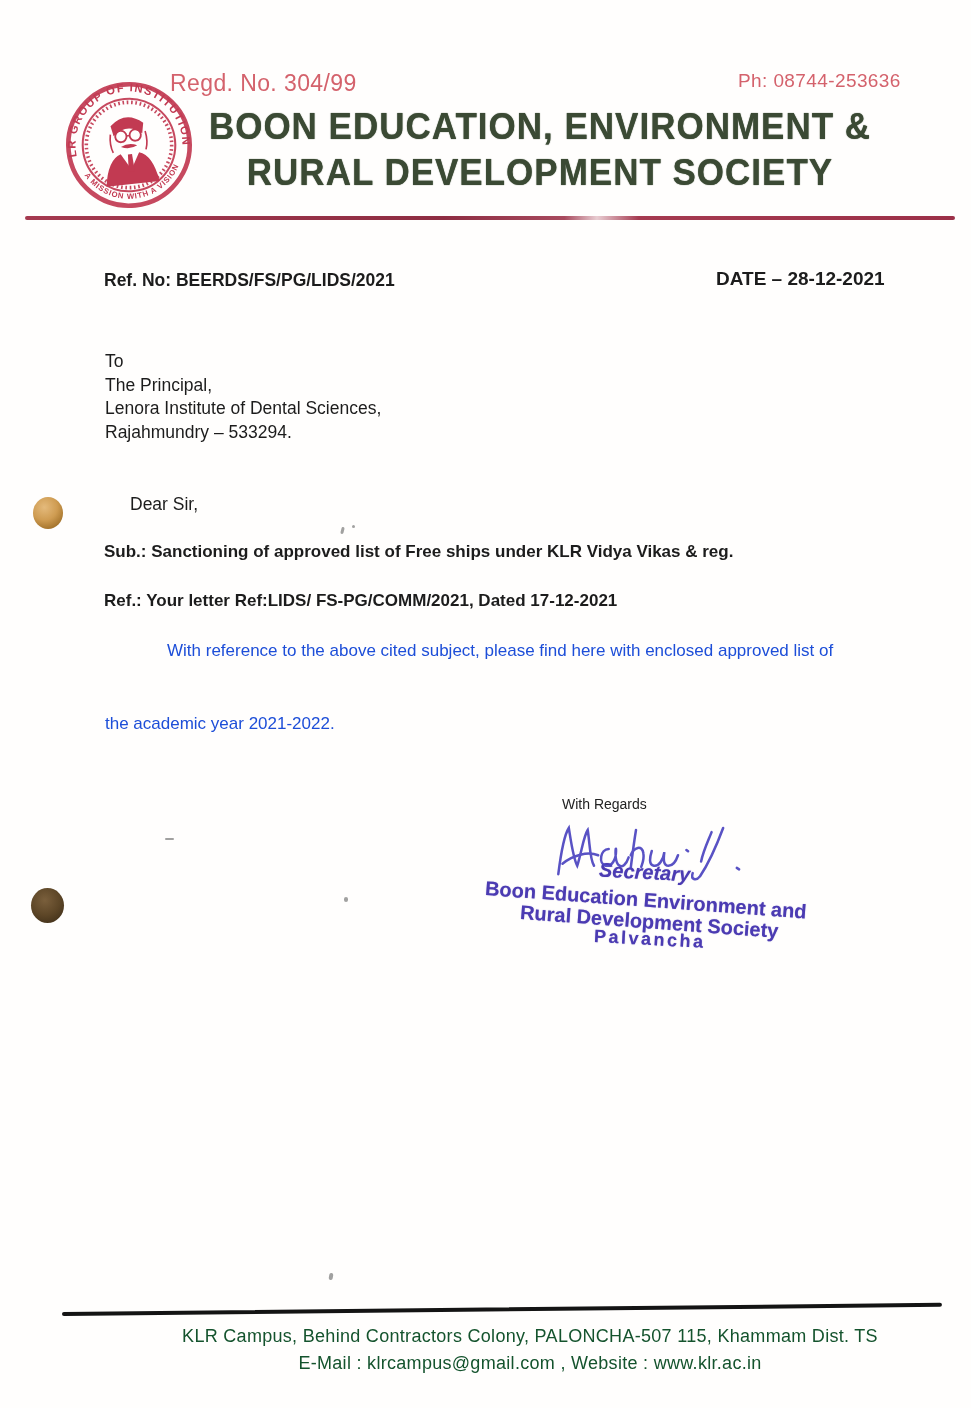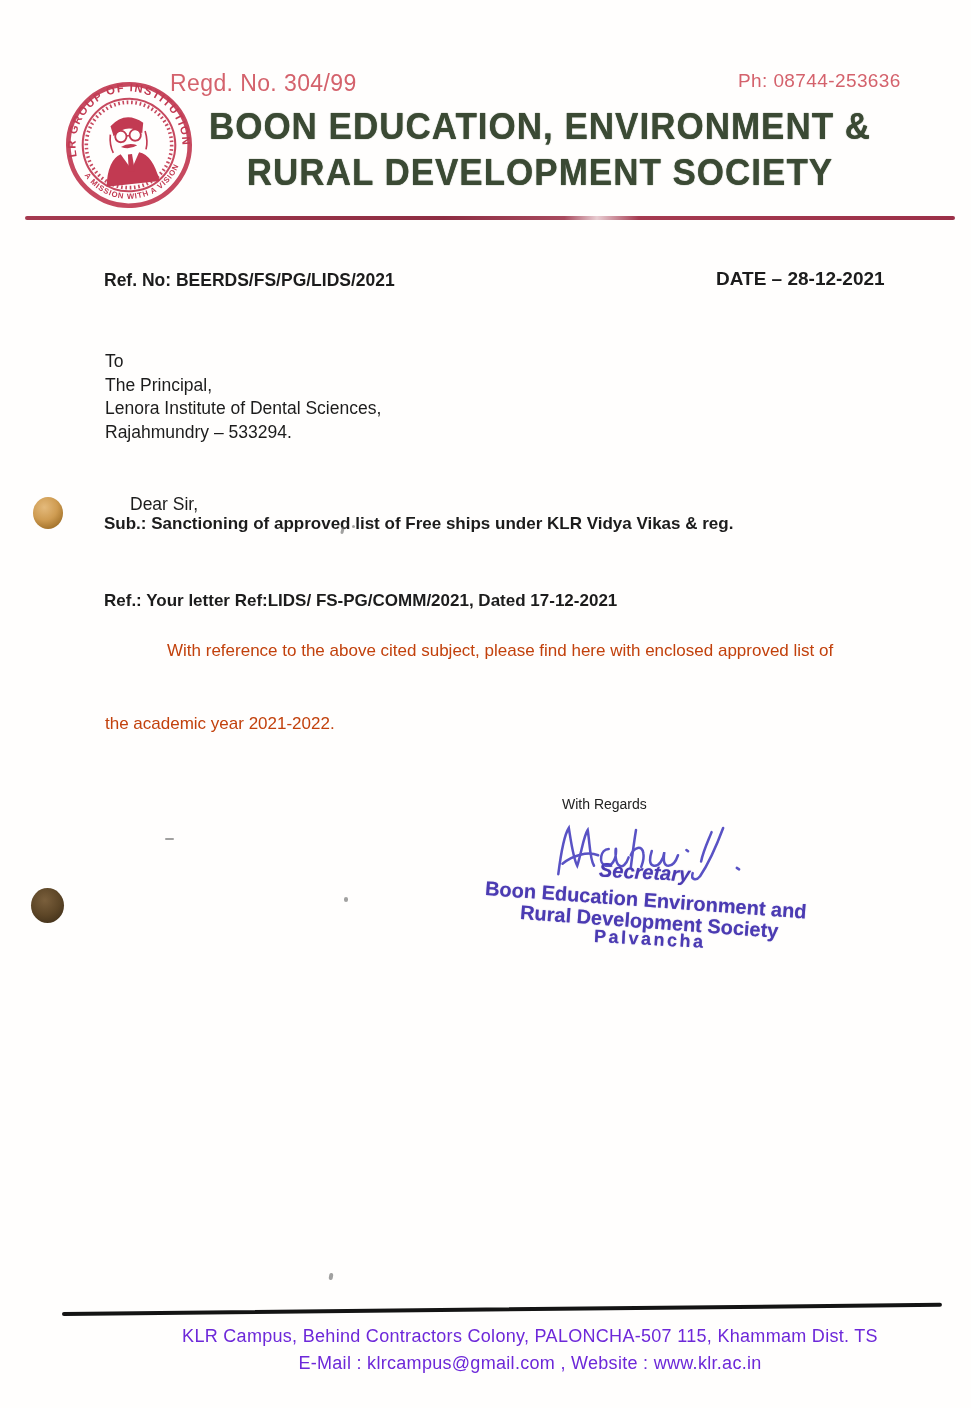"Sub.: Sanctioning of approved list" .subject { top: 514px -> 542px }
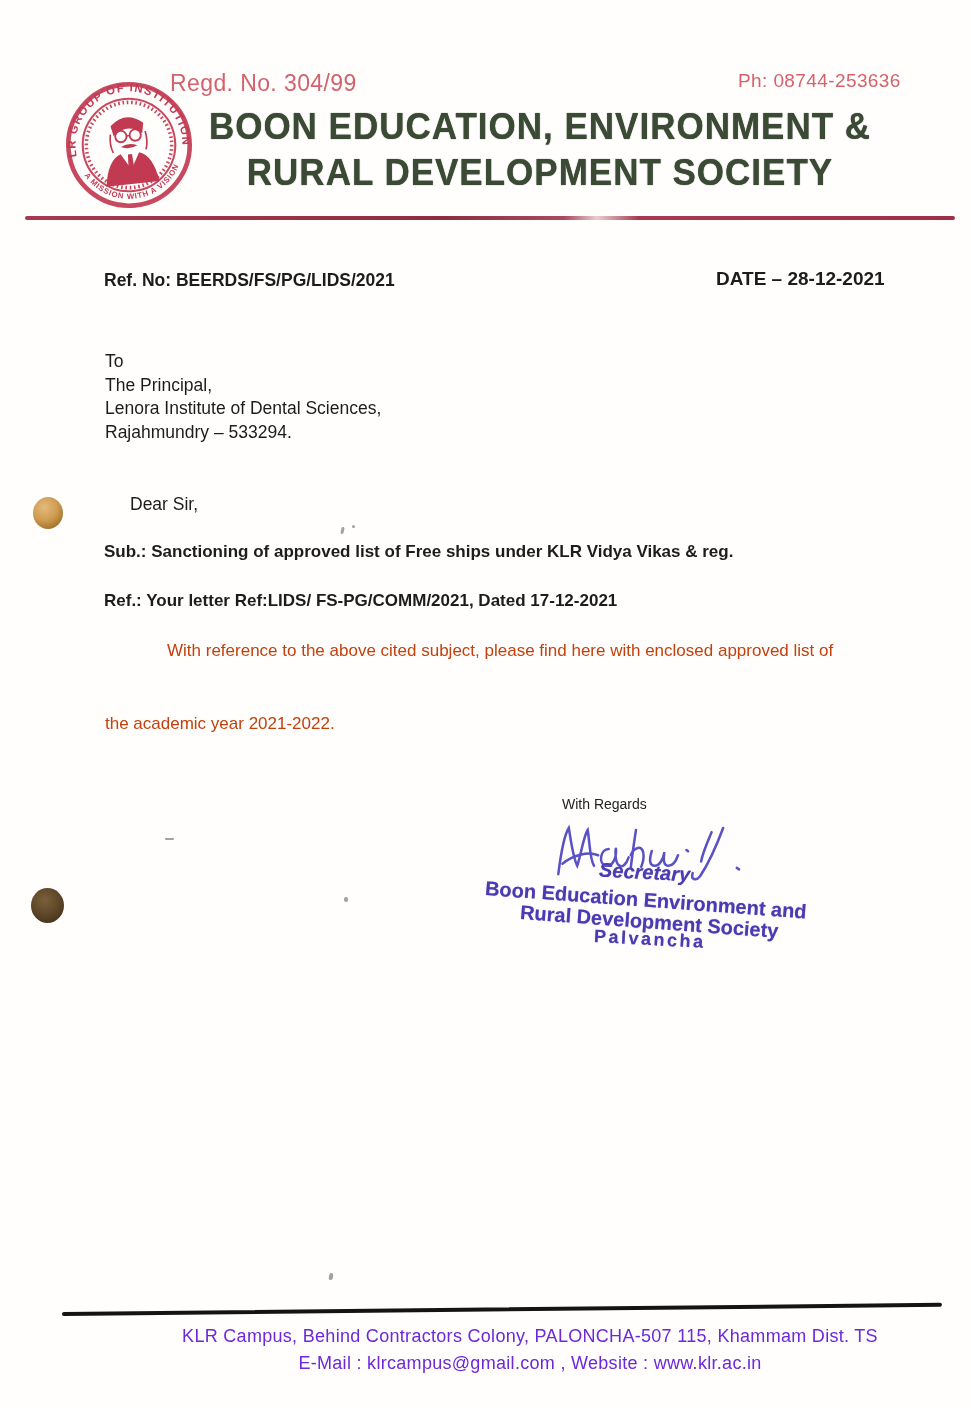"With reference to the above" .body-line { color: #c2410c -> #1d4ed8 }
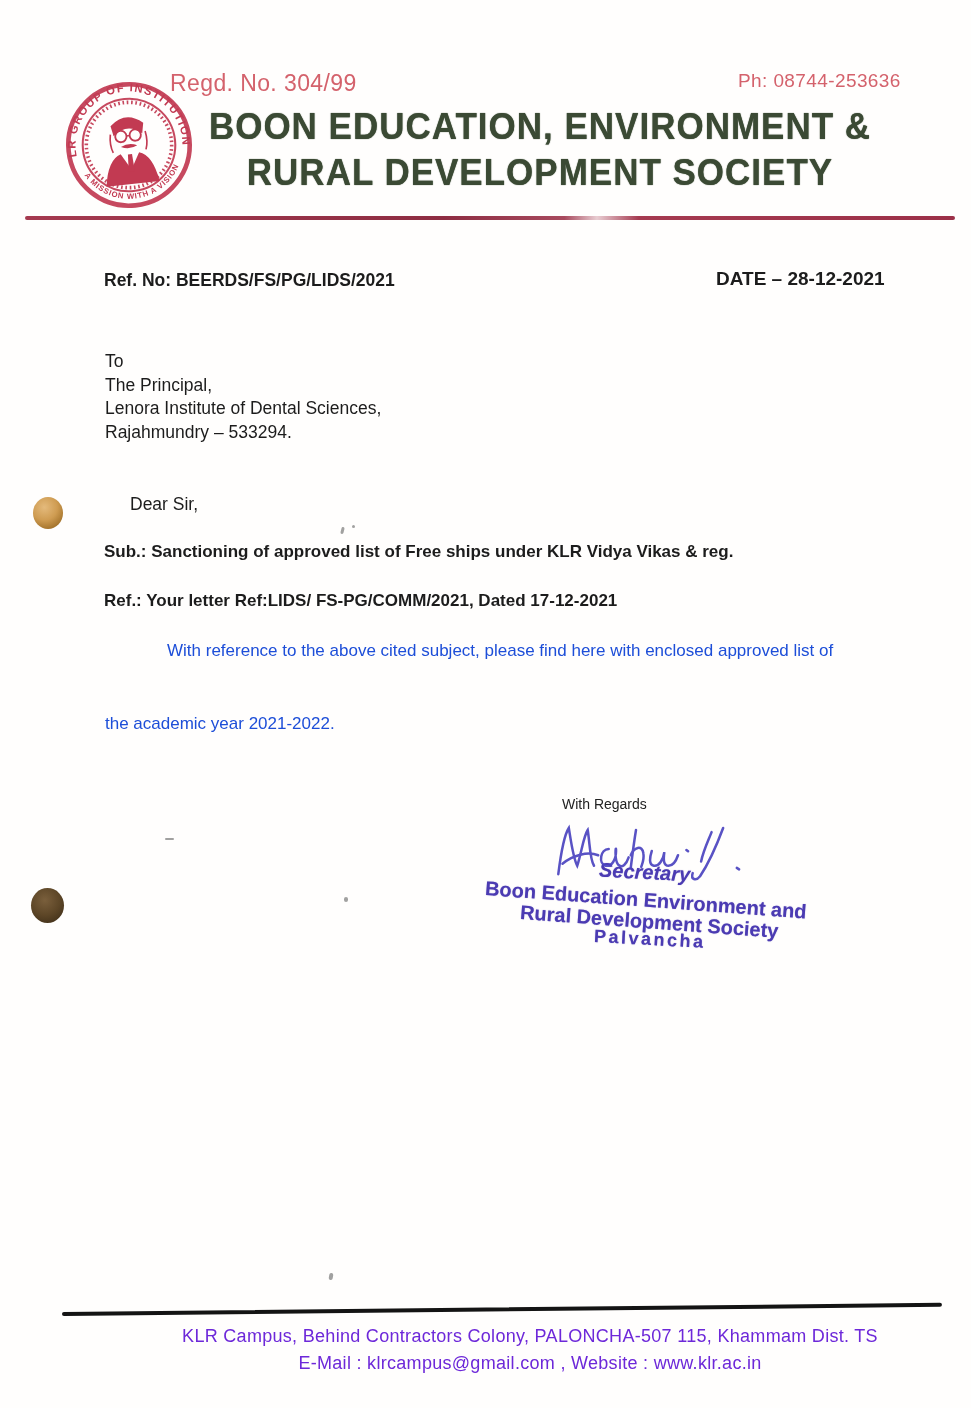"KLR Campus, Behind Contractors Colony," .footer-text { color: #6d28d9 -> #14532d }
